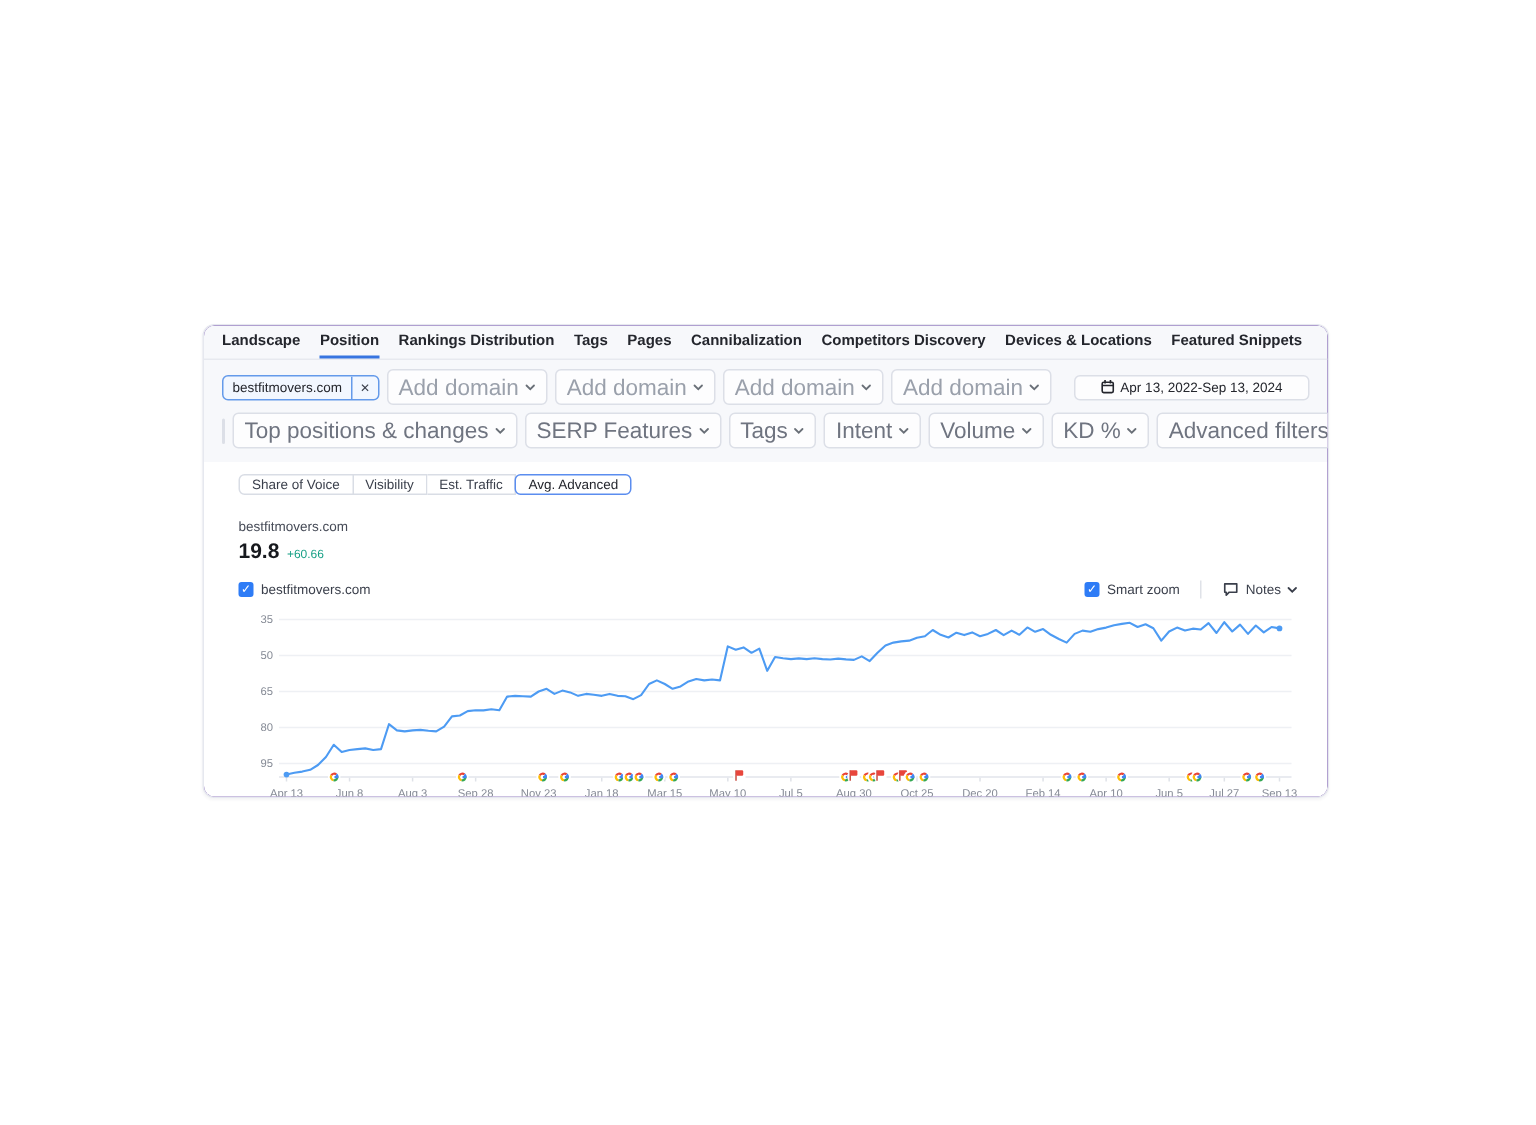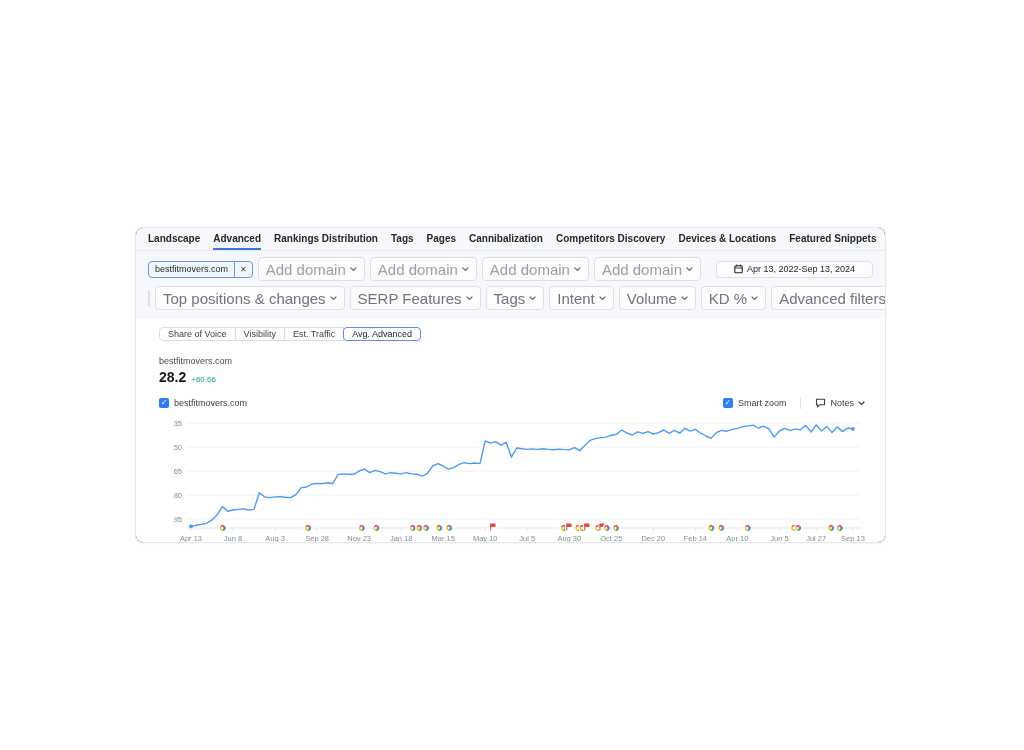"Landscape" .card { top: 227px -> 216px }
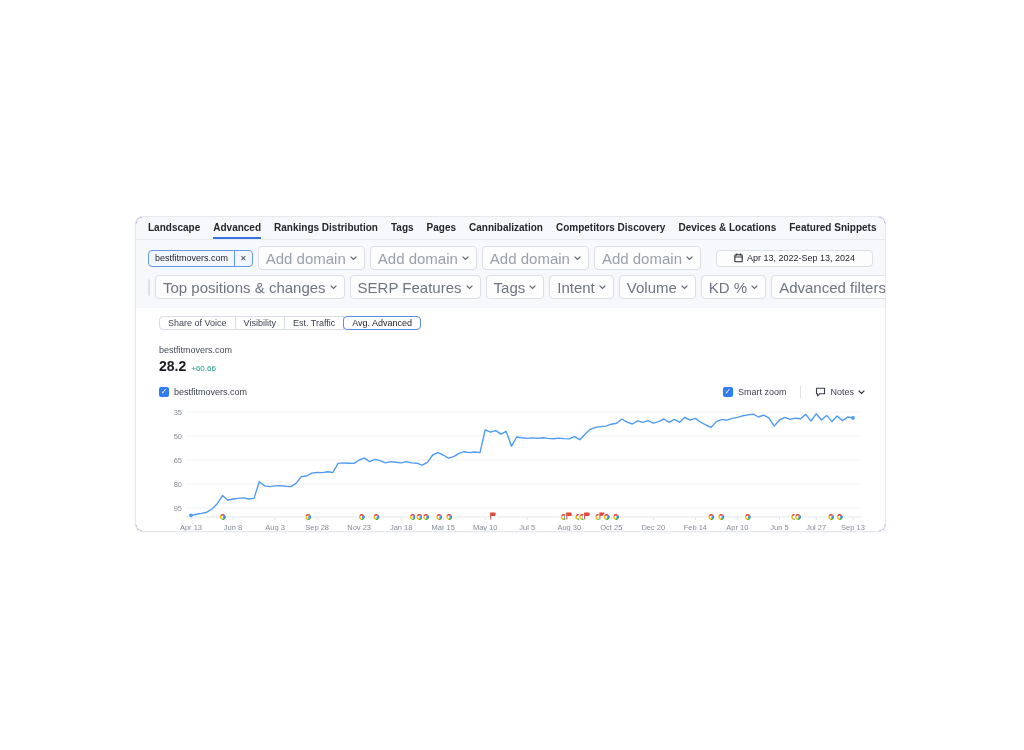"Advanced" div.tab { text: Advanced -> Position }
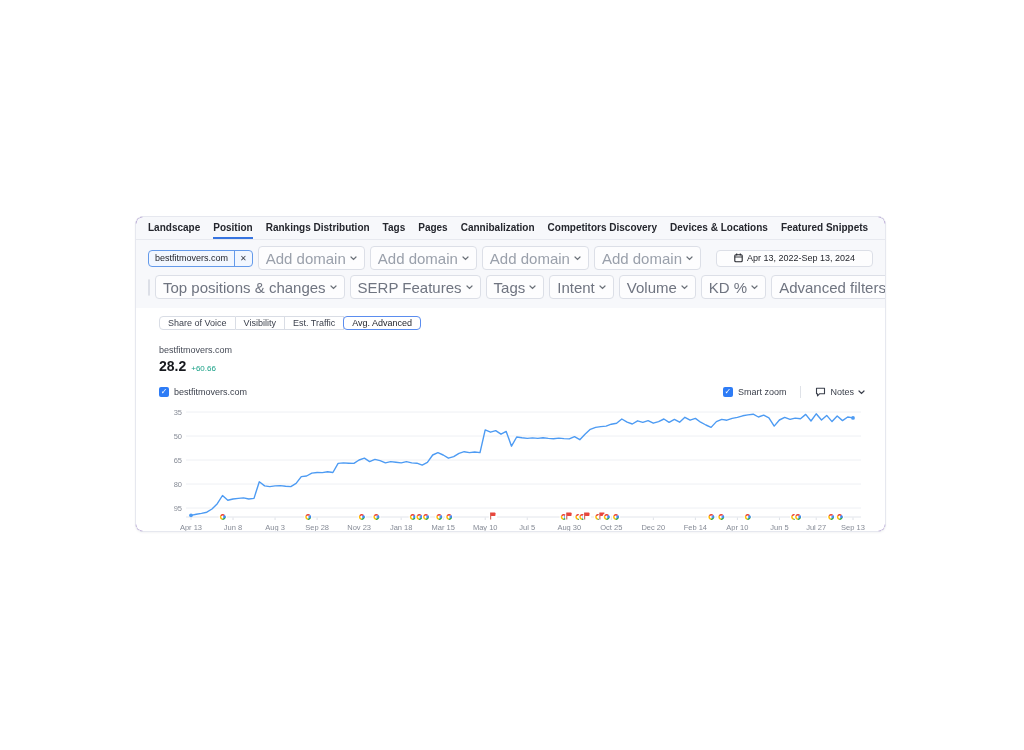"28.2" span.big { text: 28.2 -> 19.8 }
